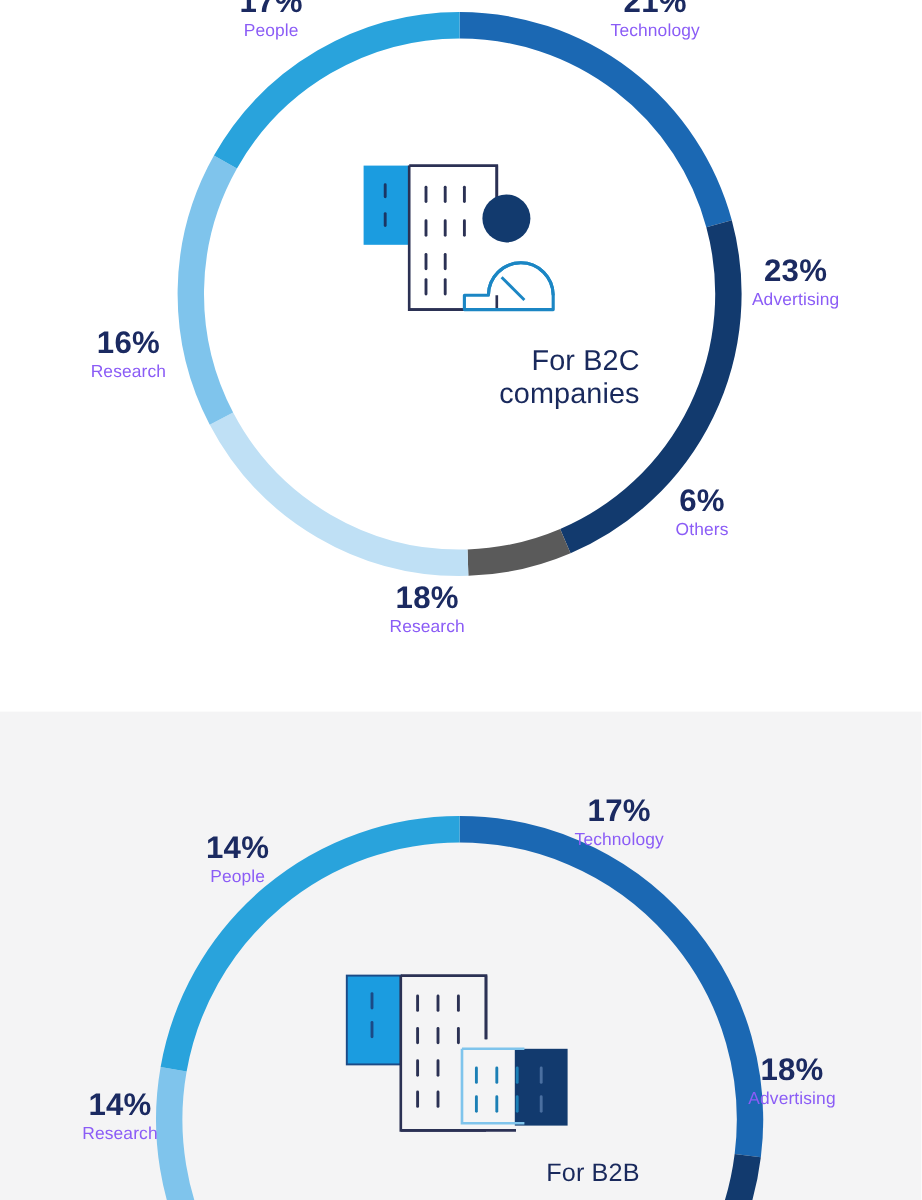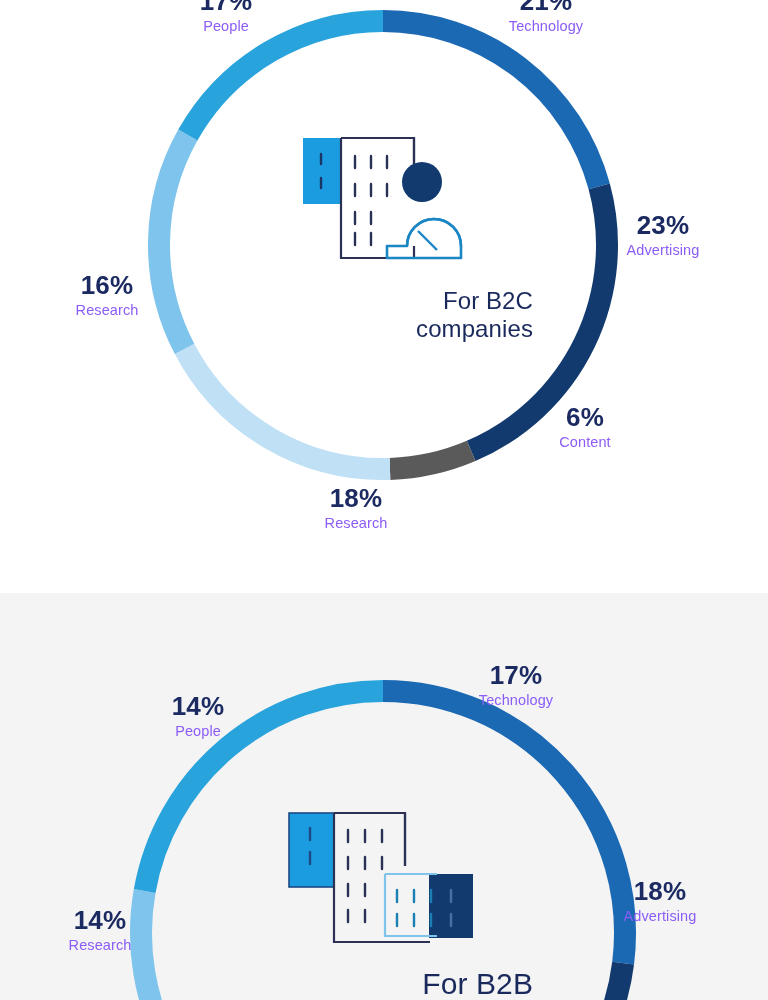"Content" div.nm { text: Content -> Others }
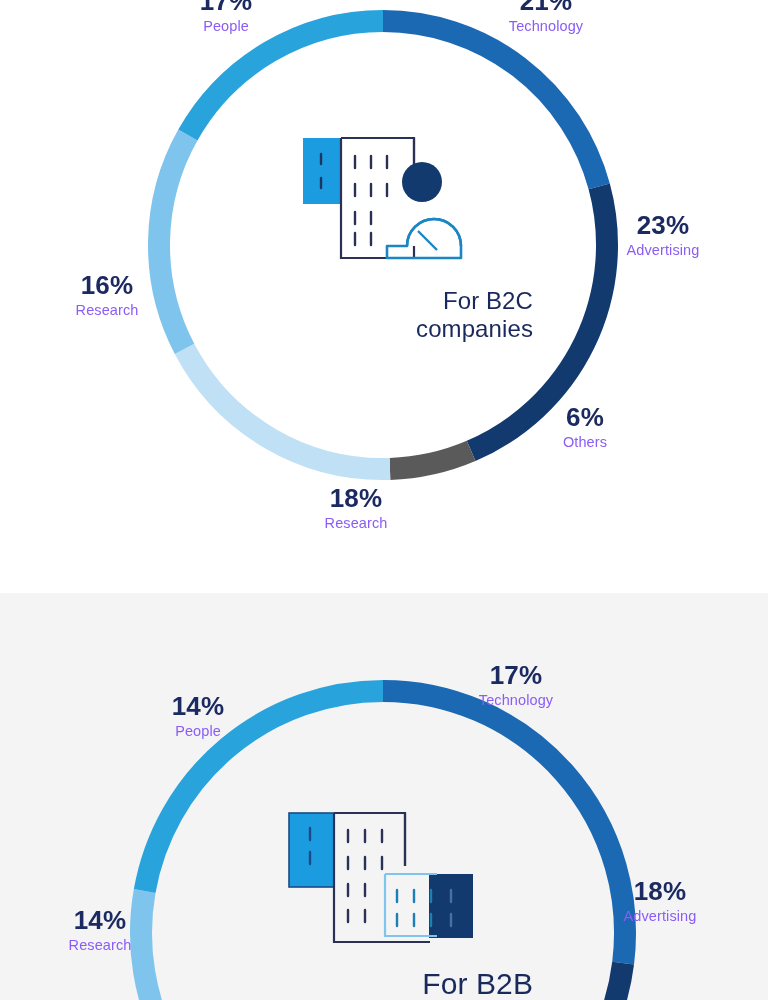"For B2B" div.center-title { font-size: 30px -> 21px }
